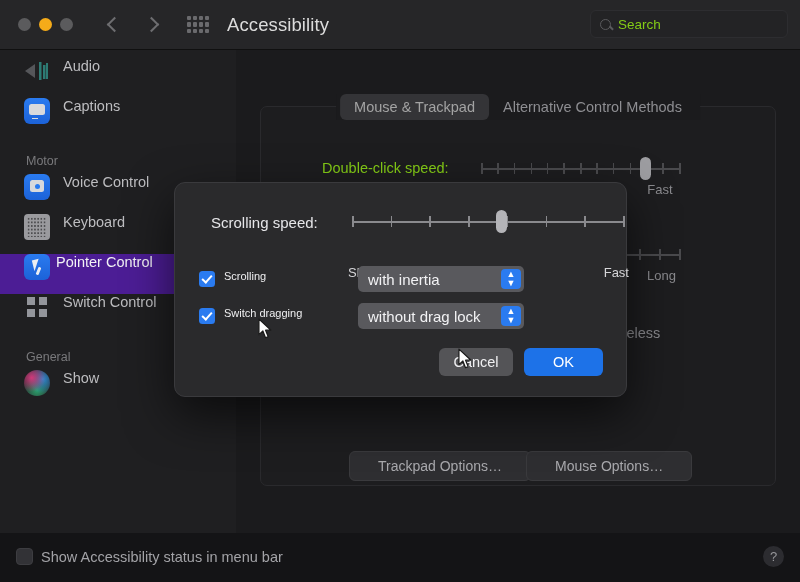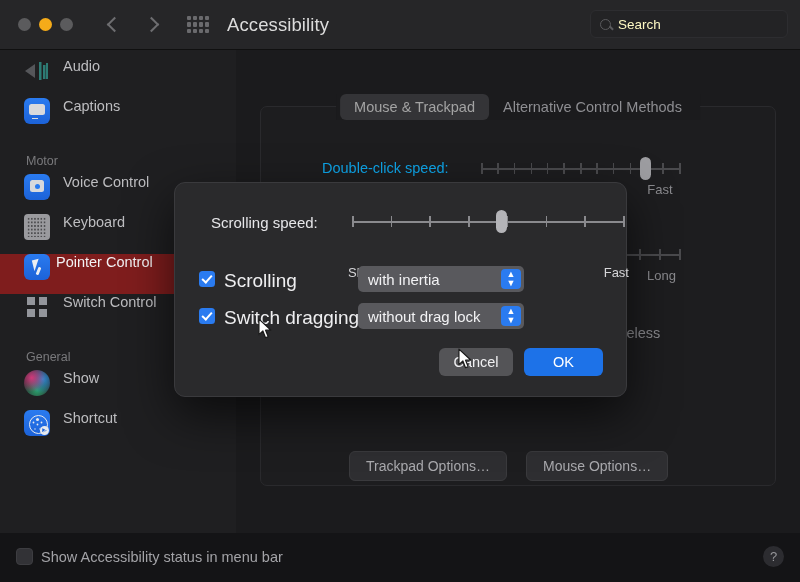"Search" .search-ph { color: #fef9c3 -> #84cc16 }
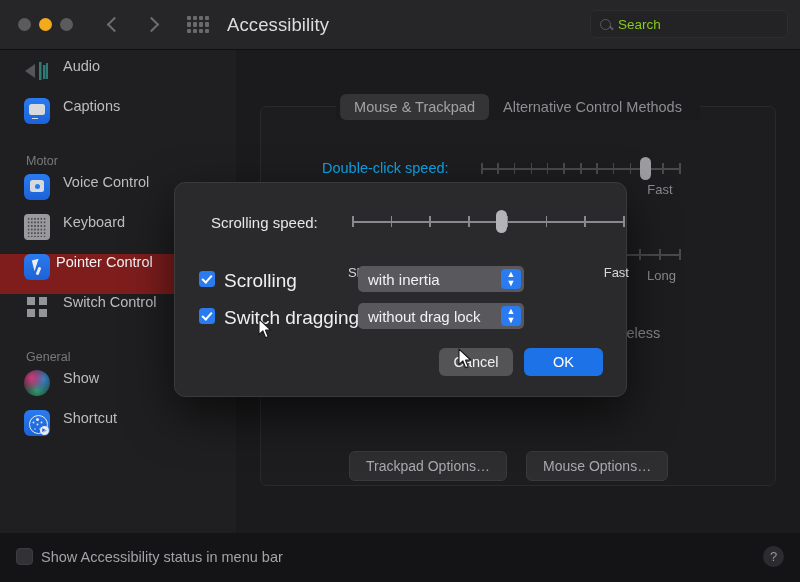"Double-click speed:" .row-label { color: #0ea5e9 -> #84cc16 }
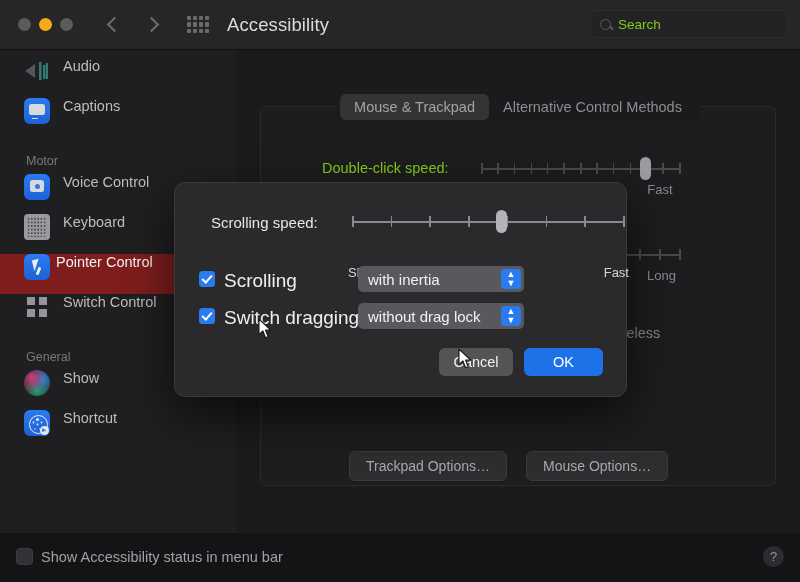"Pointer Control" .sb-item.selected { background: #7f1d1d -> #4c1d95 }
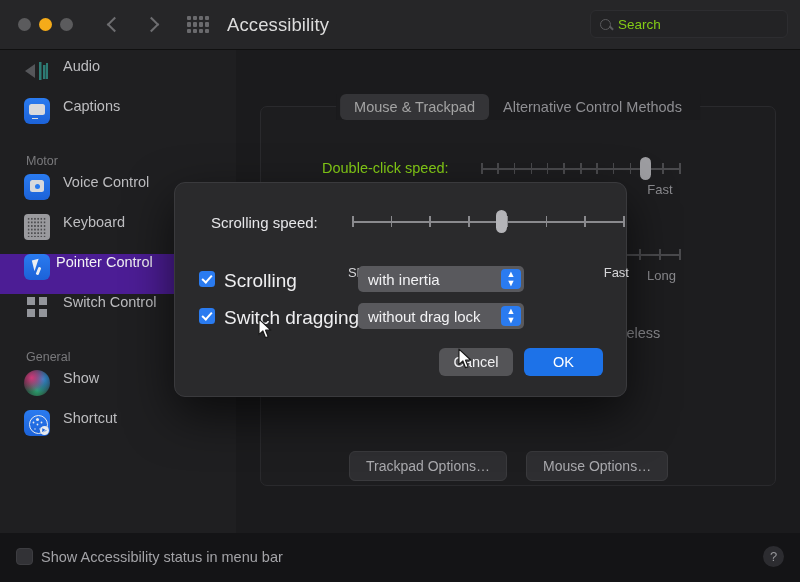"Scrolling" .chk-label { font-size: 19px -> 11px }
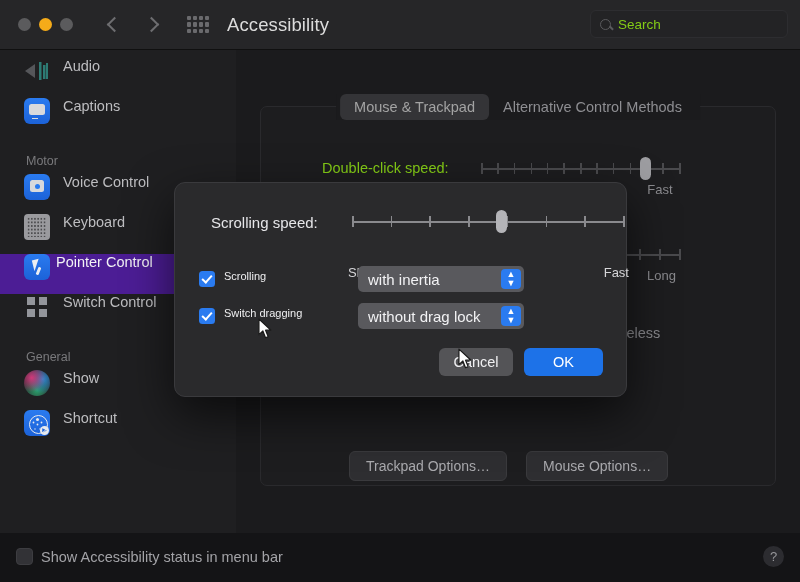"Shortcut" div.sb-item { html: <div> <span> <span>▶</span> </span> <span>Shortcut</span> </div> -> none }
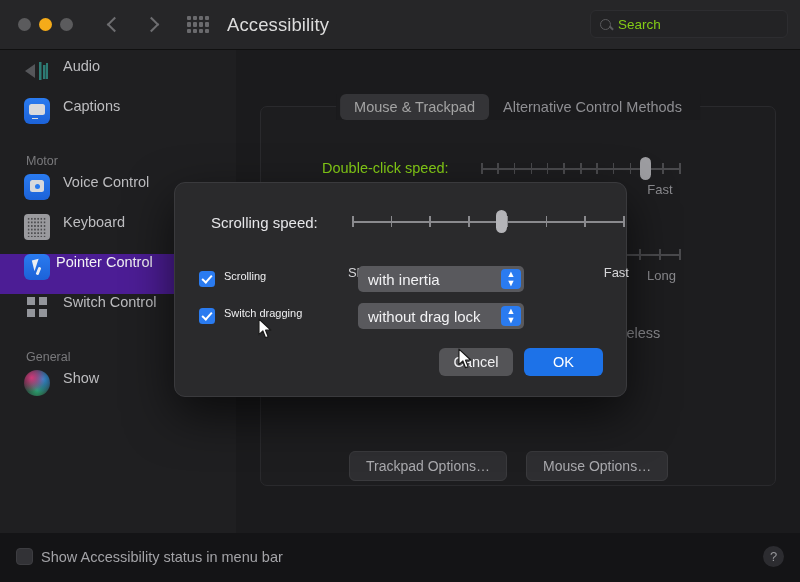"Trackpad Options…" .pill-btn { padding: 6px 16px -> 6px 28px }
